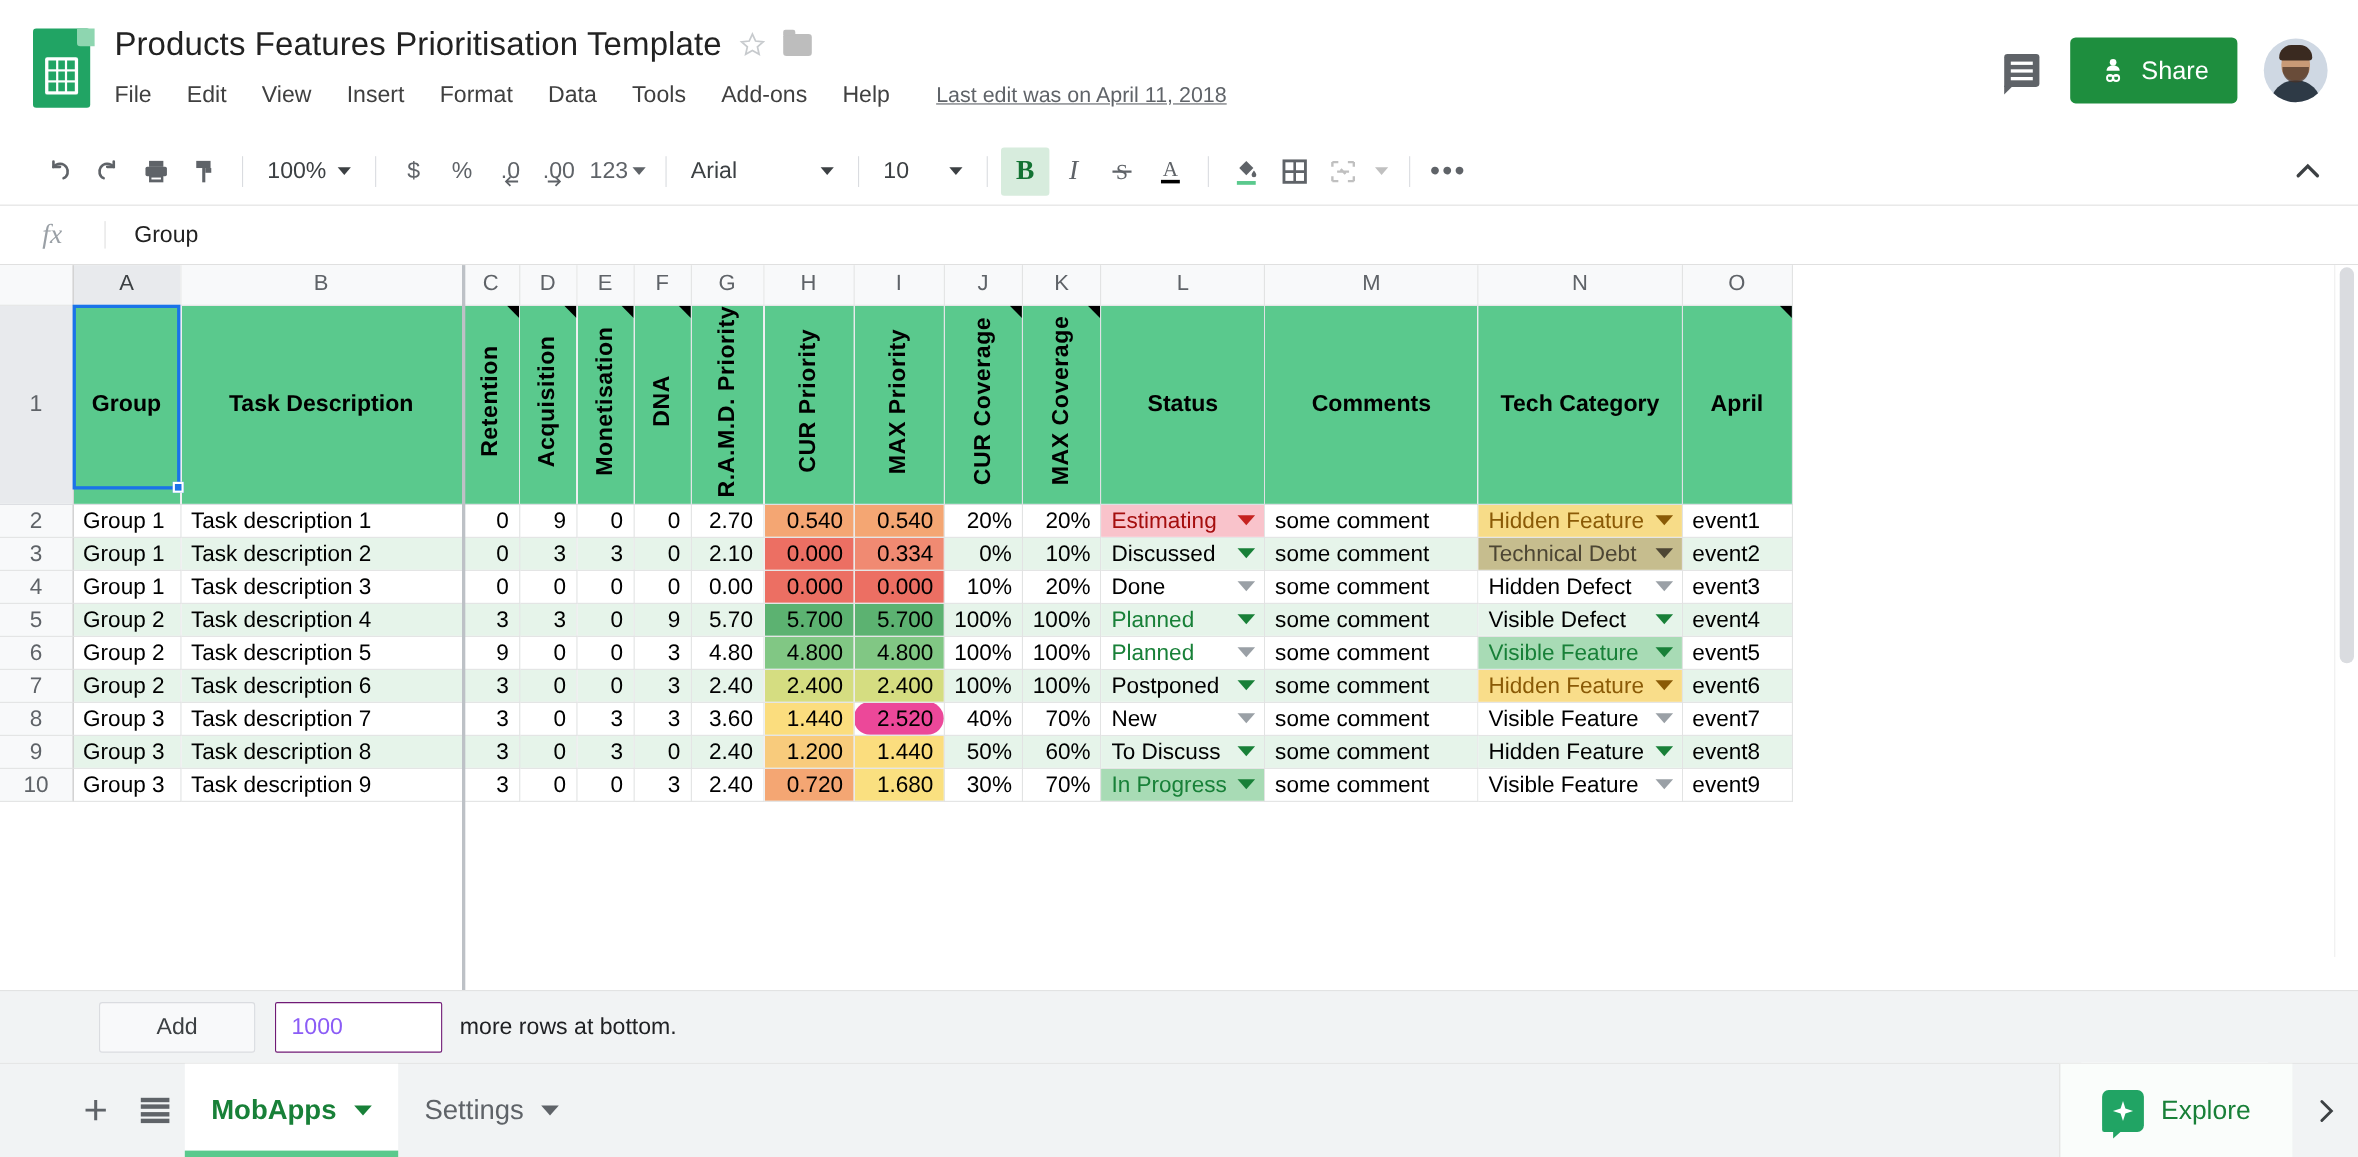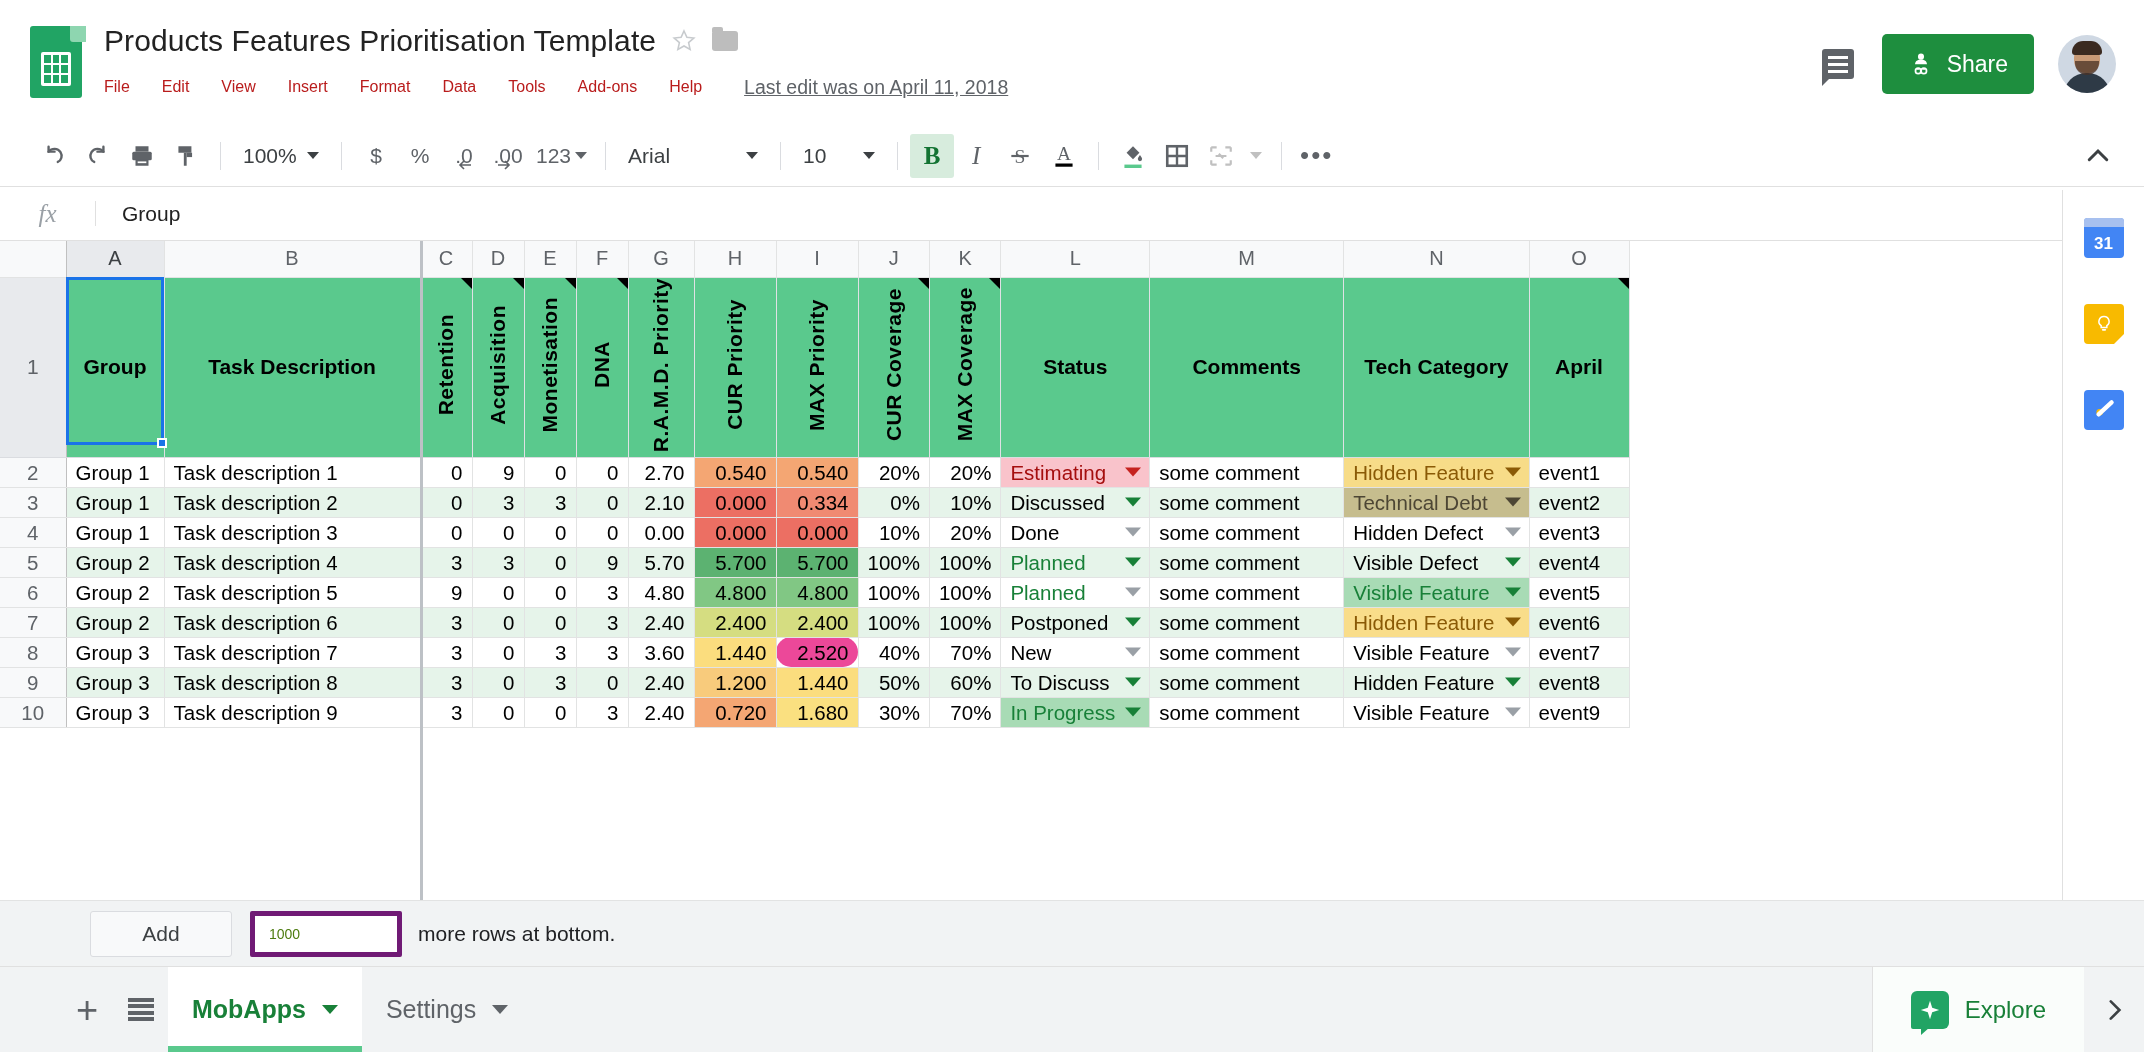"File" .menu-item { color: #b91c1c -> #404040; font-size: 16px -> 21px }
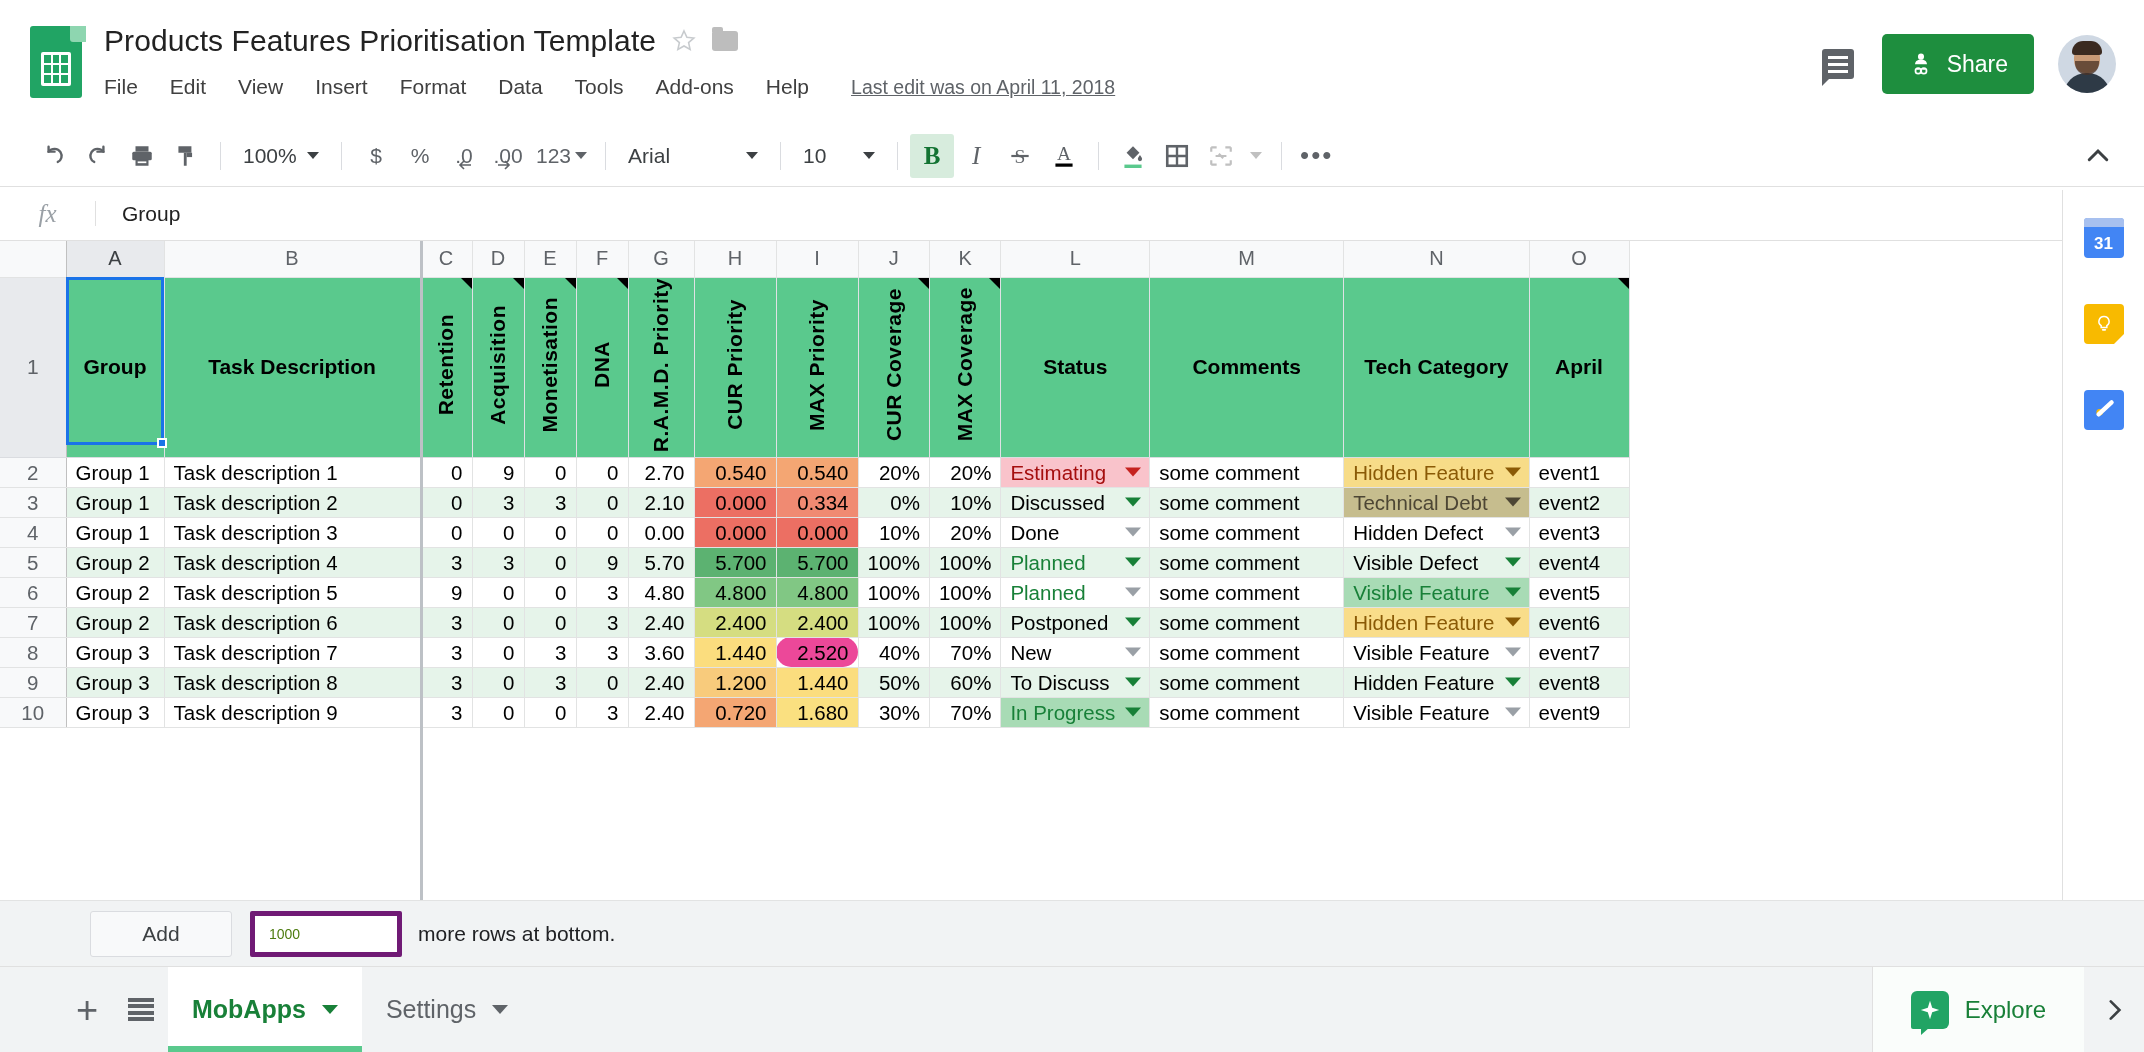"31" div.rail { html: <div> <div> <span>31</span> </div> <div> <svg> <path></path> <rect></rect> </svg> </div> <div> <svg> <circle></circle> <path></path> </svg> </div> </div> -> none }
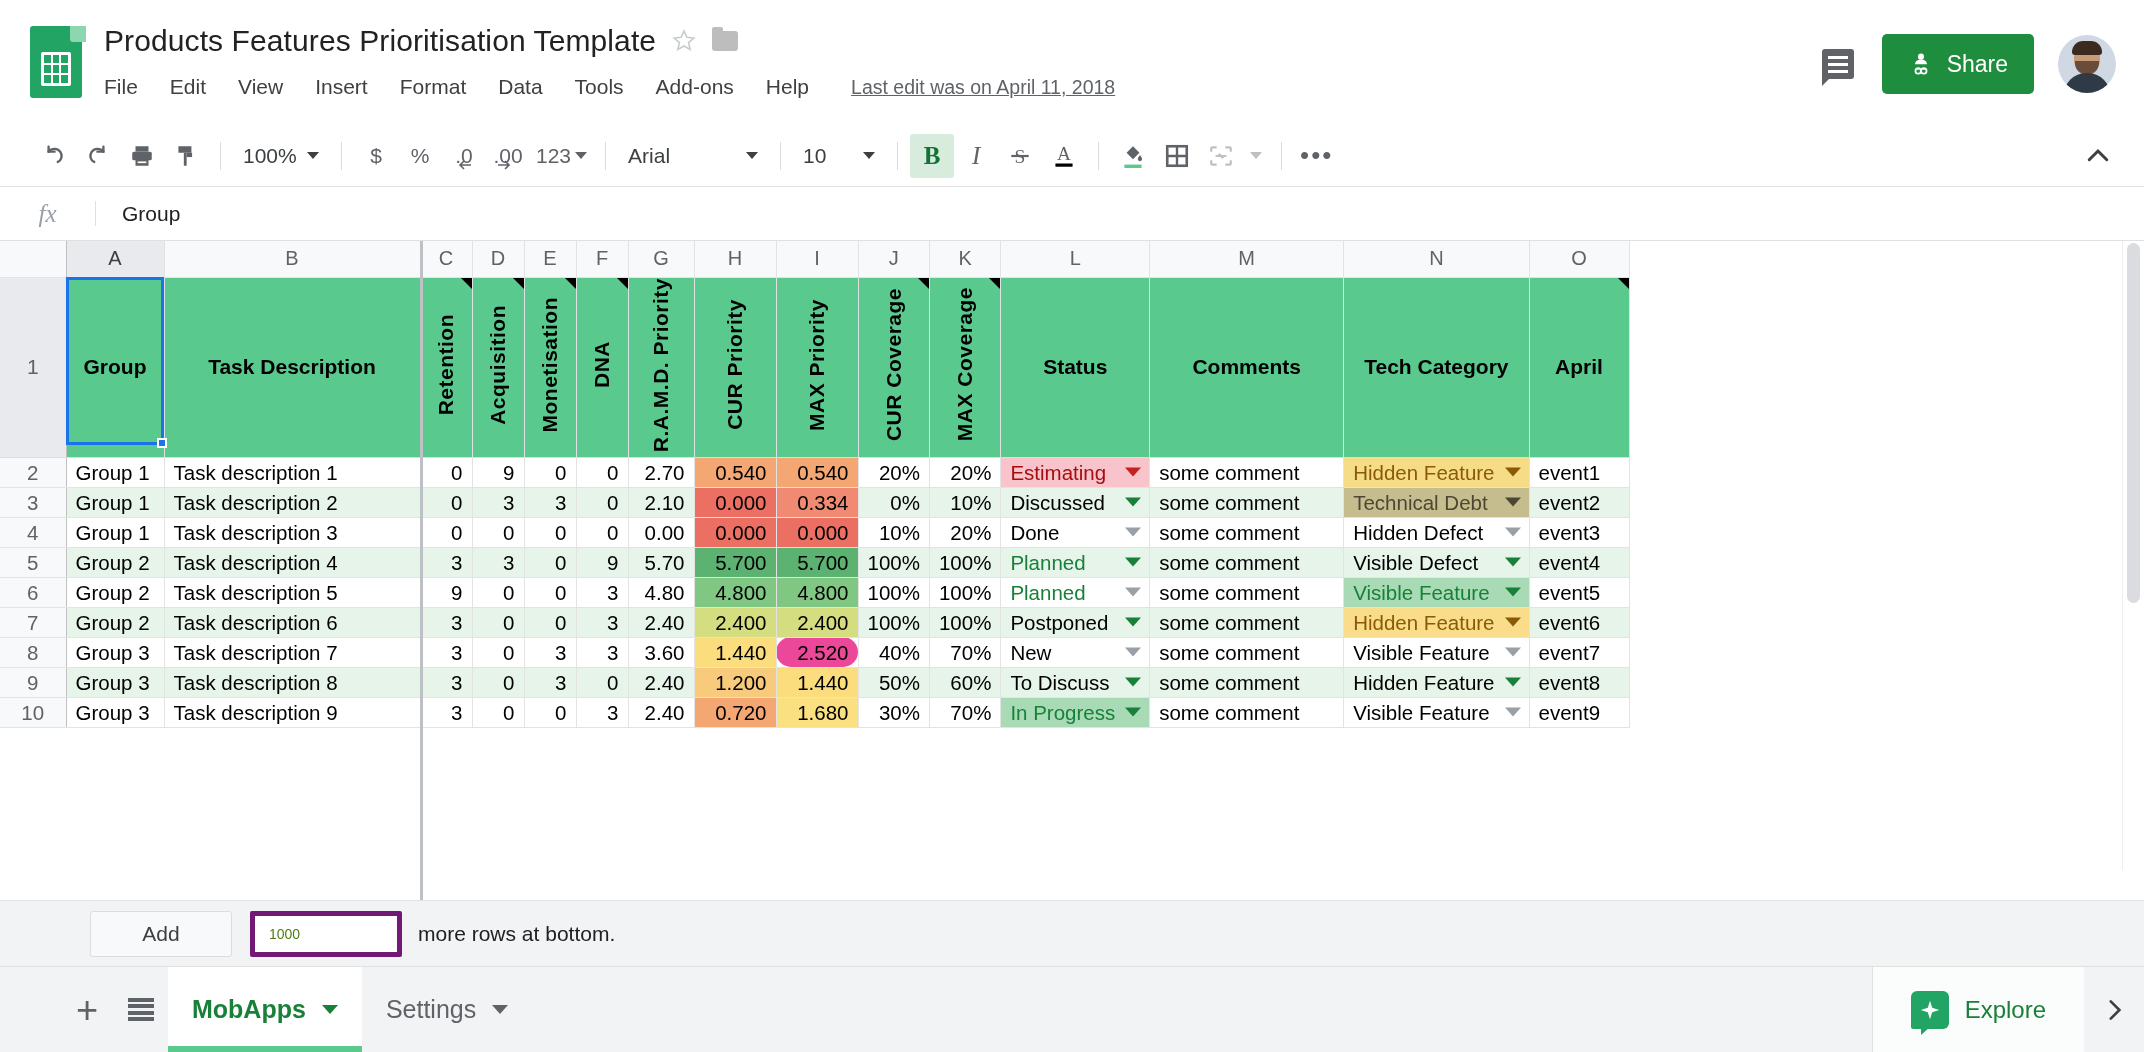"1000" .rows-input { border: 5px solid #701a75 -> 1px solid #701a75; color: #4d7c0f -> #8b5cf6; font-size: 14px -> 21px }
